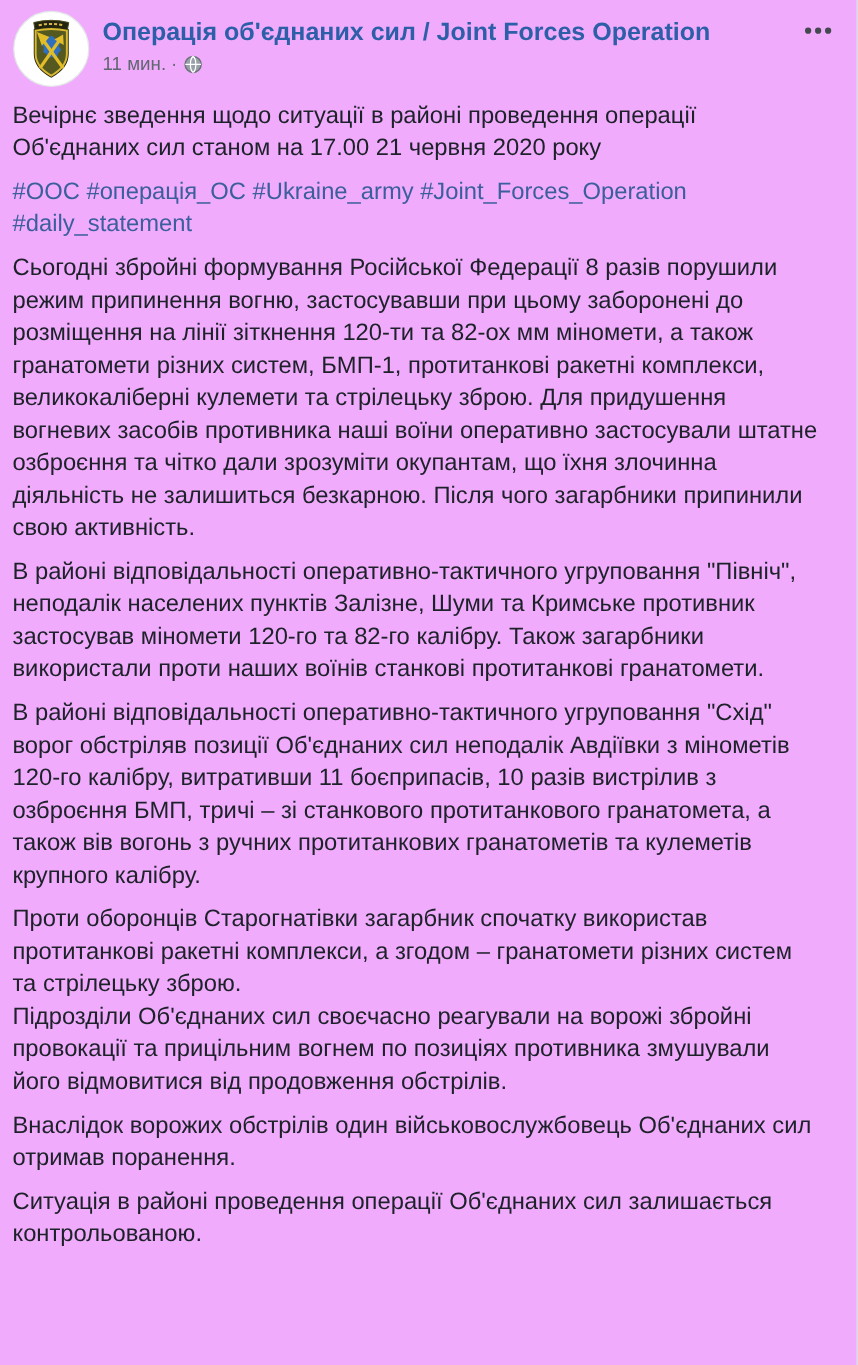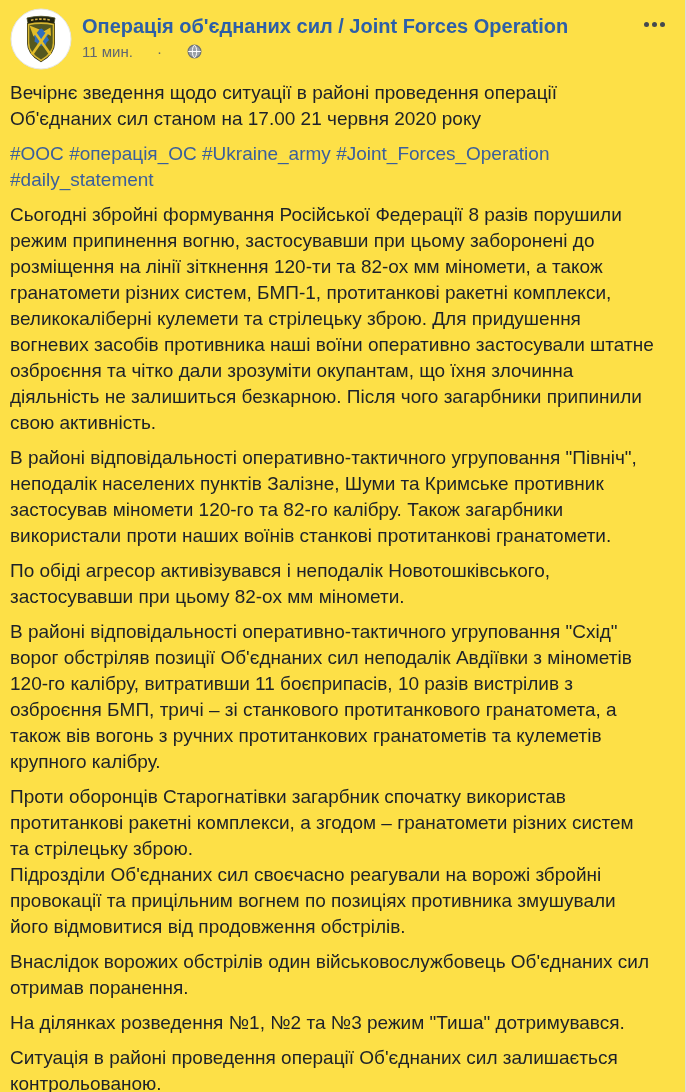"Операція об'єднаних сил / Joint" .post { background: #fde047 -> #f0abfc }
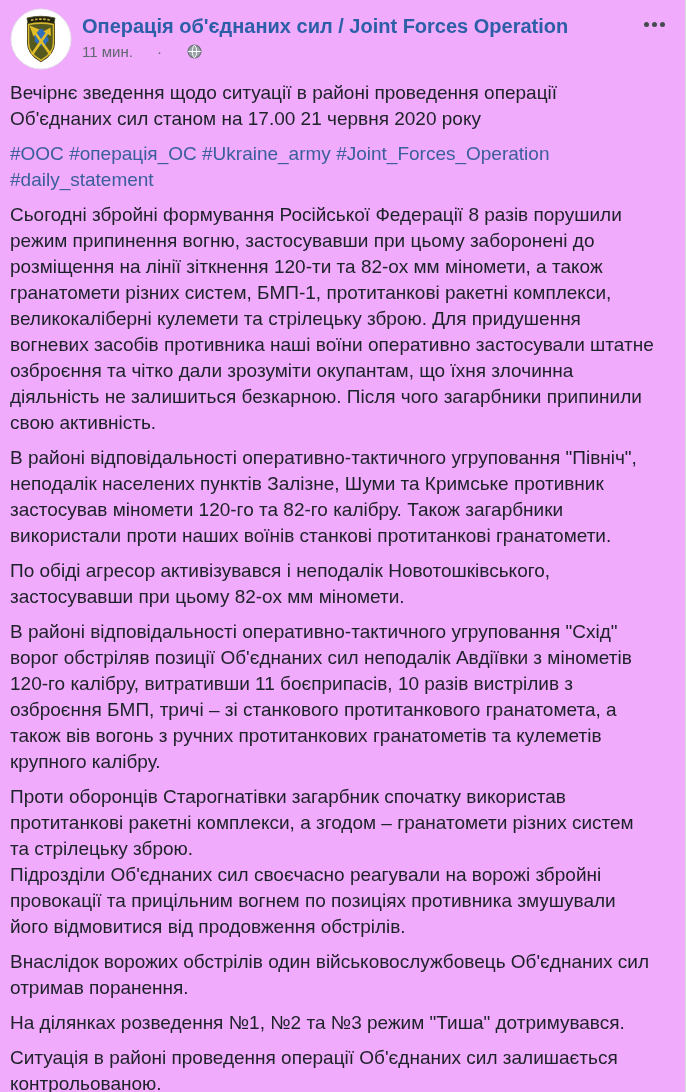"11 мин." .meta { gap: 20px -> none }
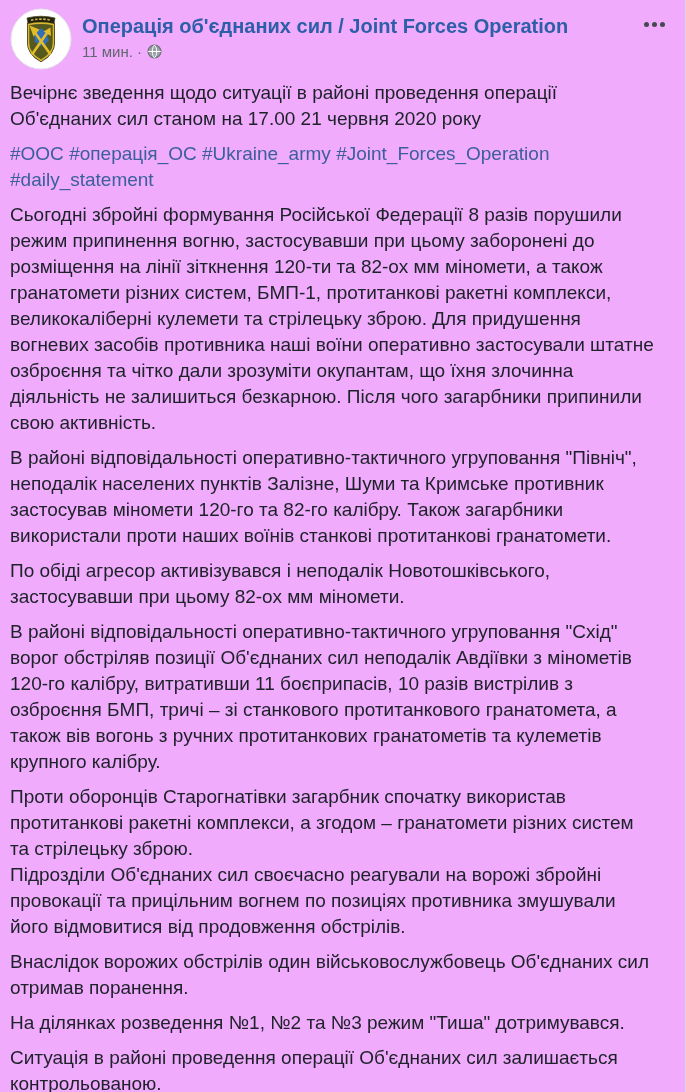"По обіді агресор активізувався і" p { html: <p>По обіді агресор активізувався і неподалік Новотошківського, застосувавши при цьому 82-ох мм міномети.</p> -> none }
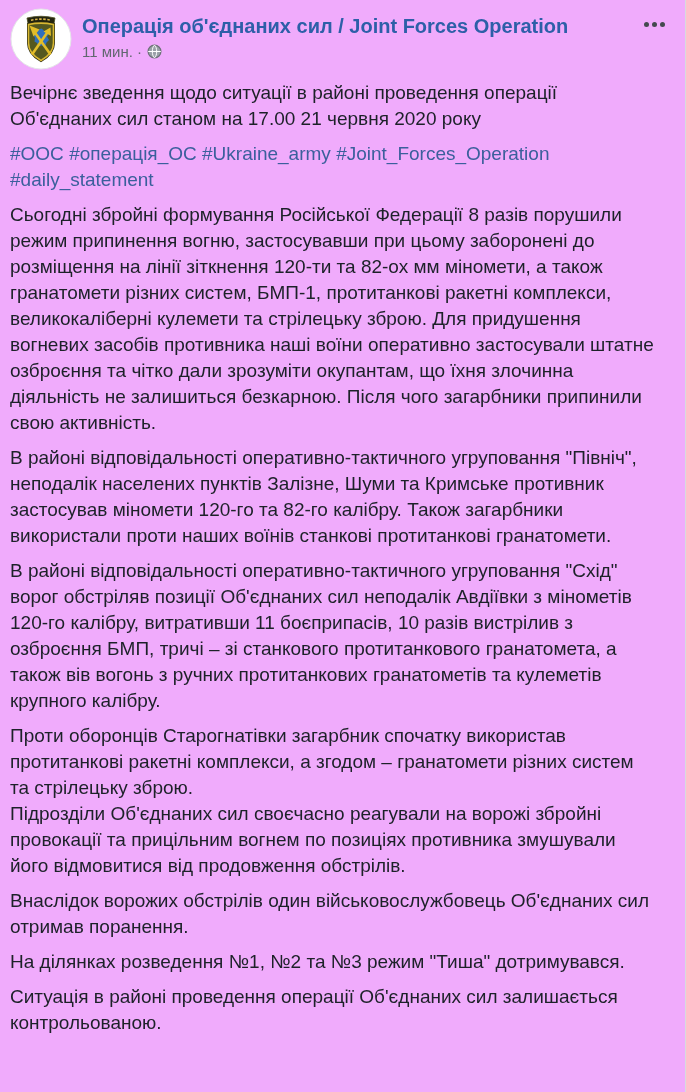"На ділянках розведення №1, №2" p { html: <p>На ділянках розведення №1, №2 та №3 режим "Тиша" дотримувався.</p> -> none }
